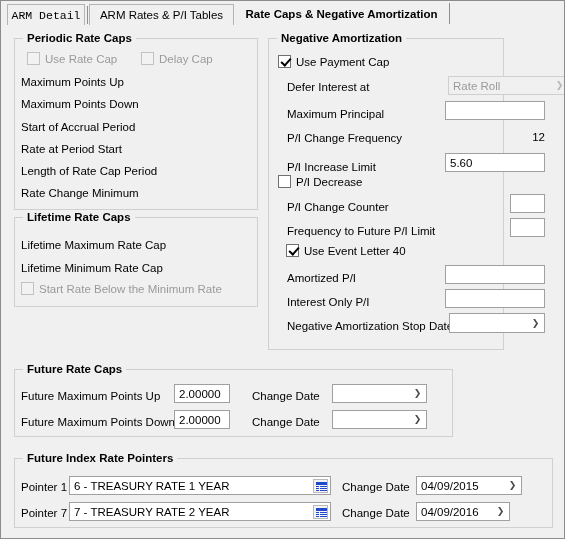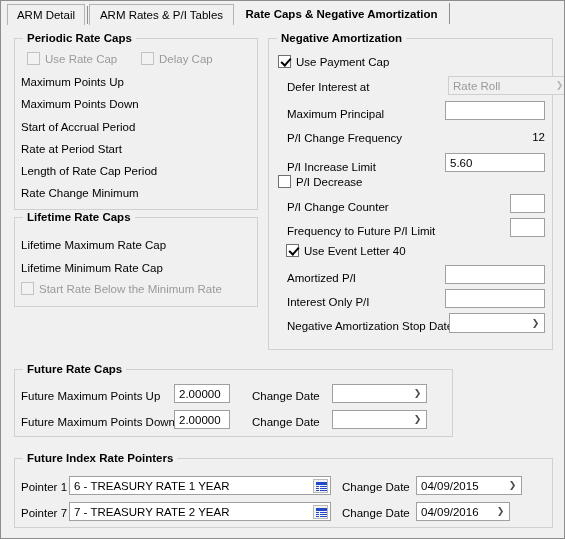"ARM Detail" div.tab { font-family: none -> Liberation Mono, monospace }
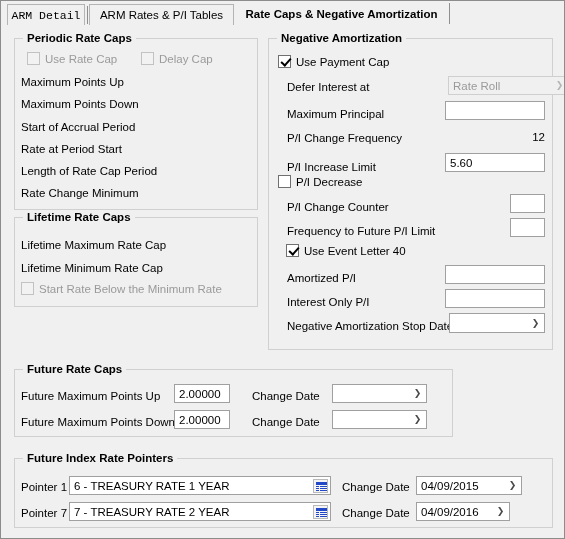"Negative Amortization" div.group { width: 285px -> 236px }
